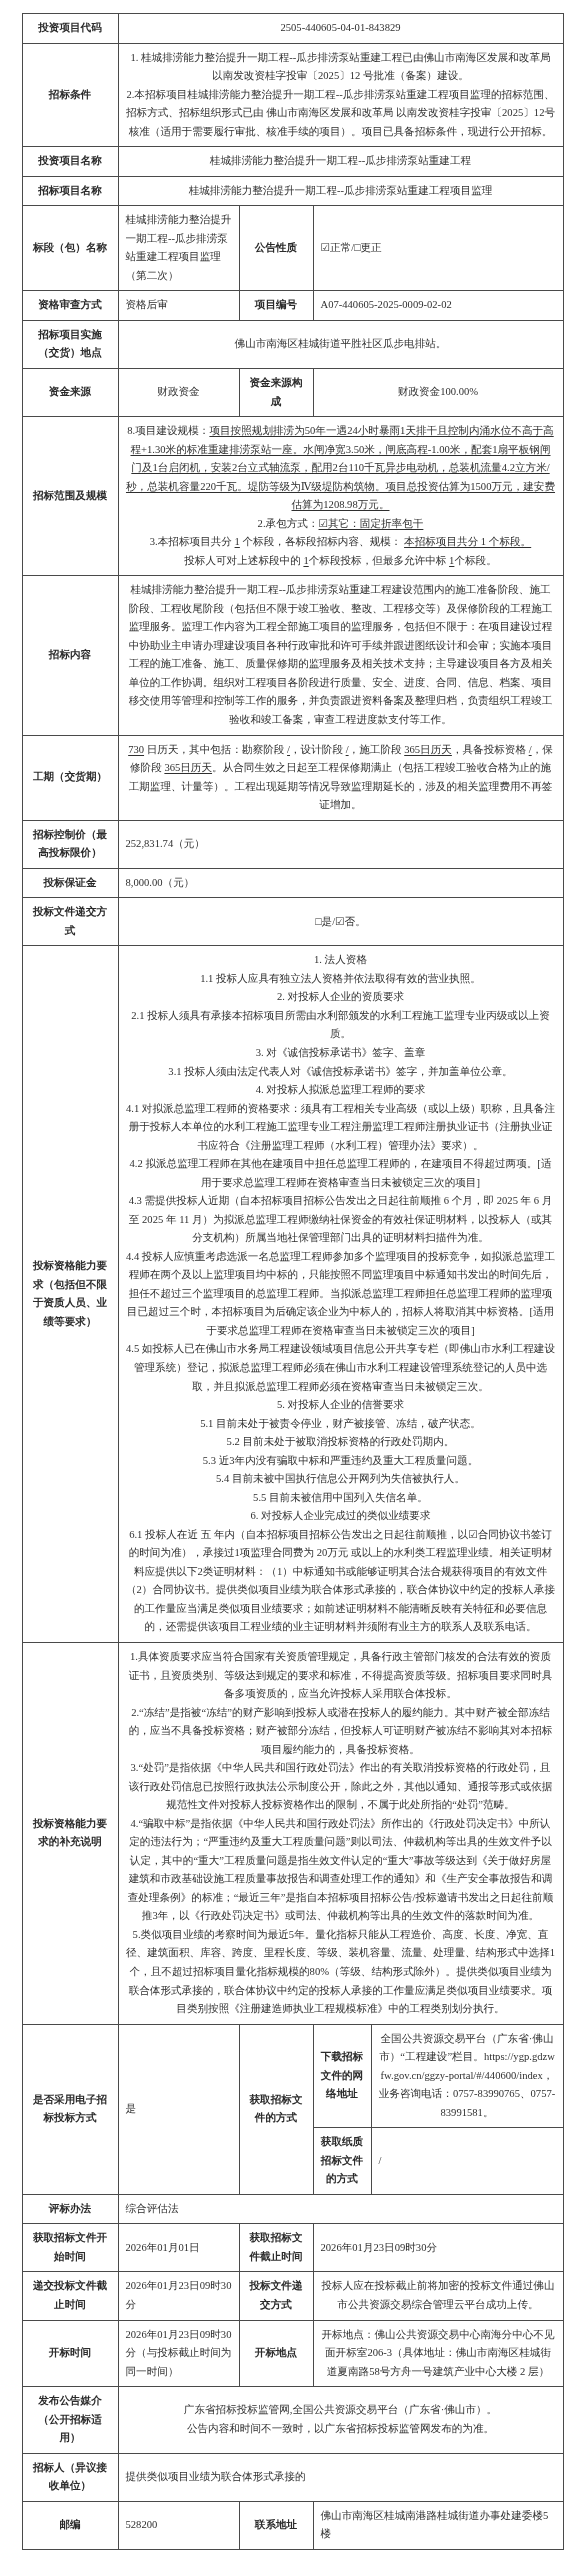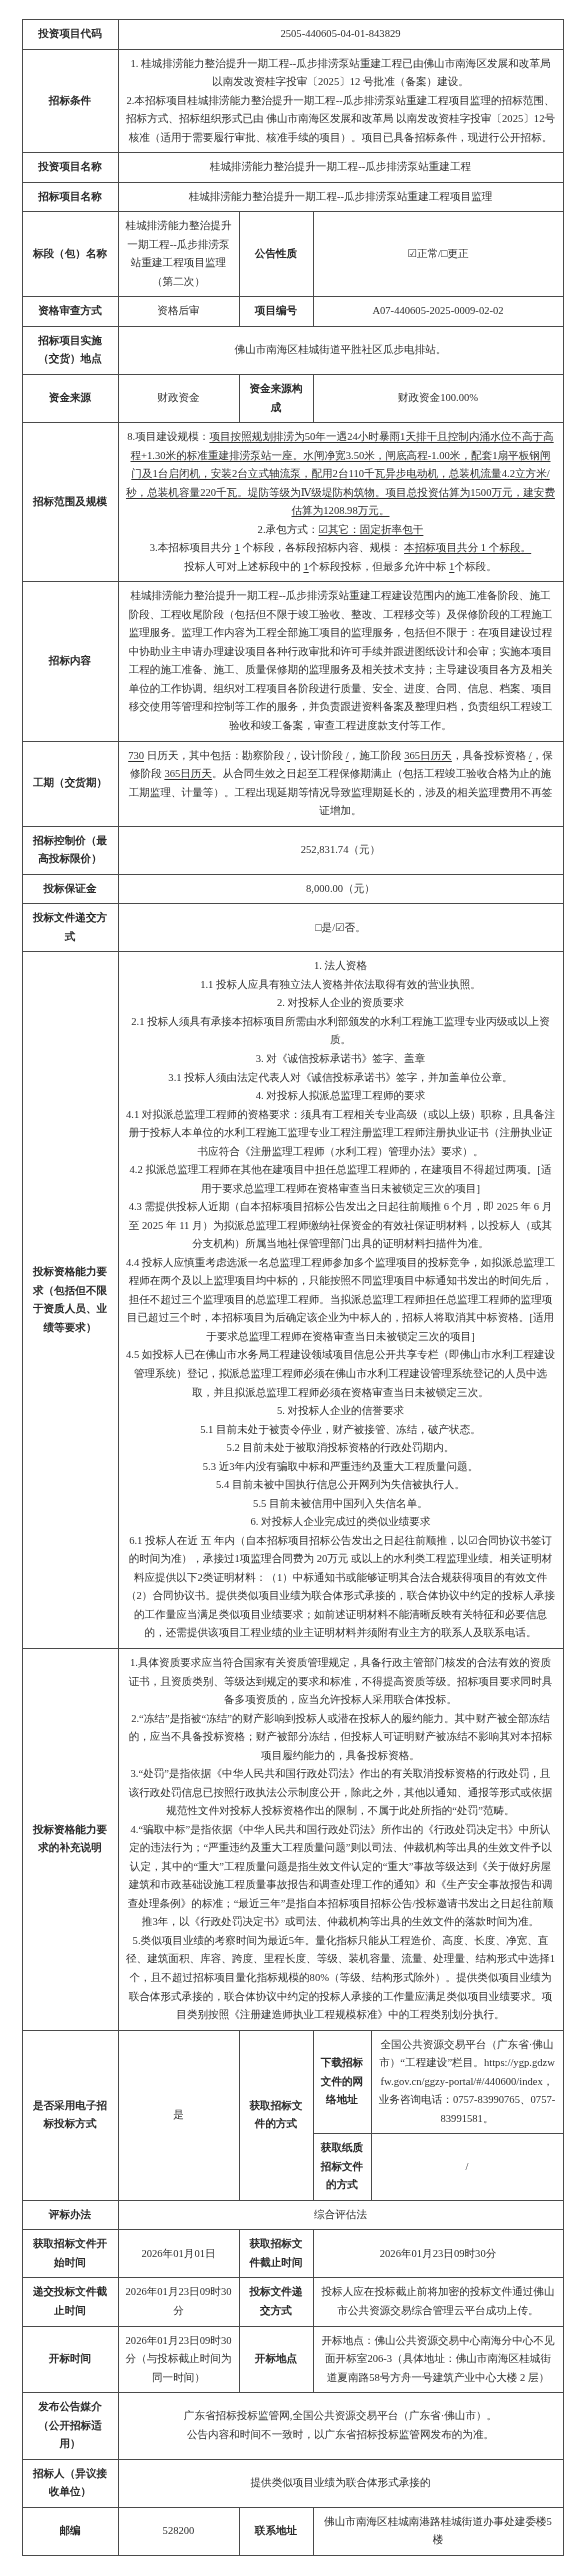"投资项目代码" table.doc { margin: 12px auto -> 6px auto }
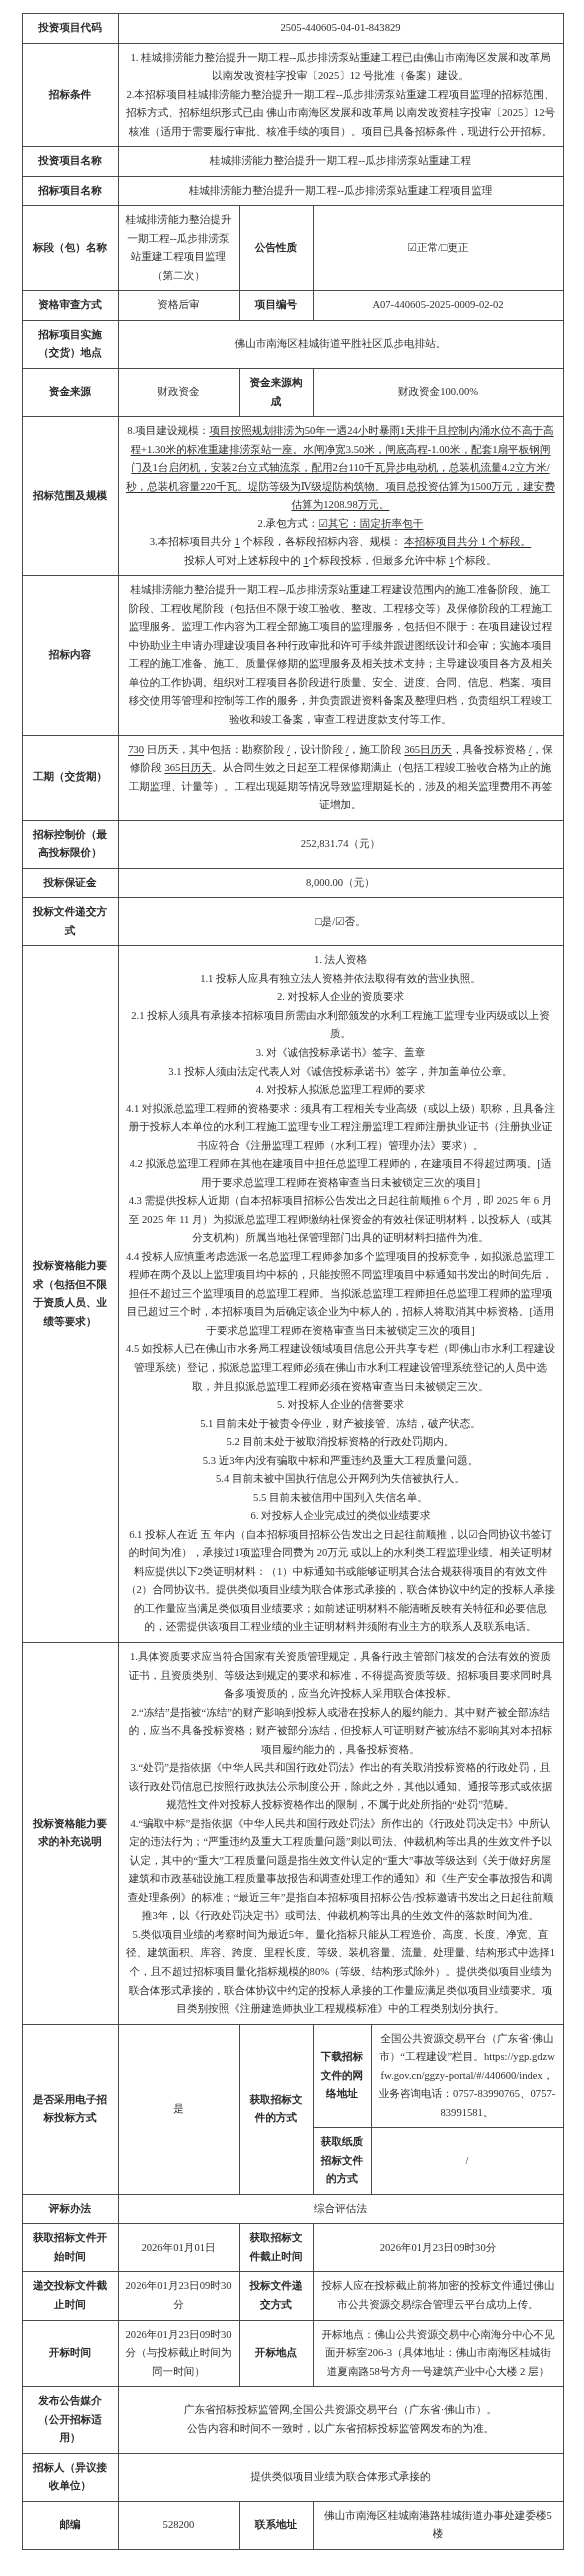"桂城排涝能力整治提升一期工程--瓜步排涝泵站重建工程项目监理（第二次）" .c { text-align: center -> none }
